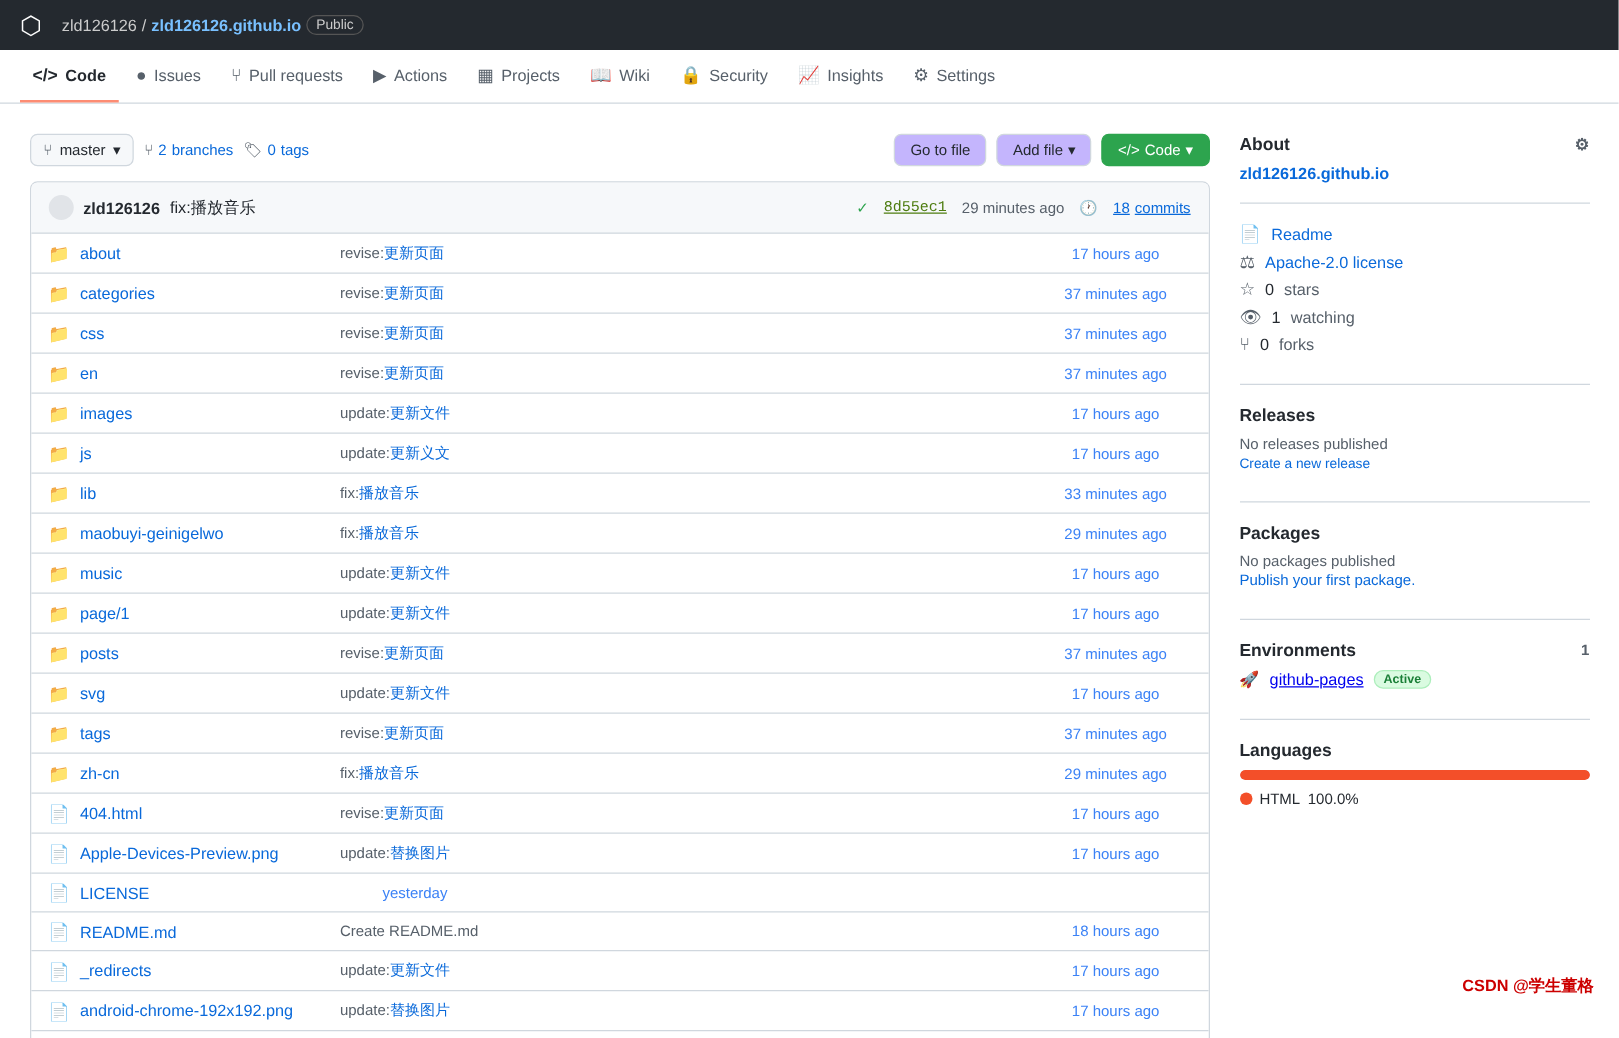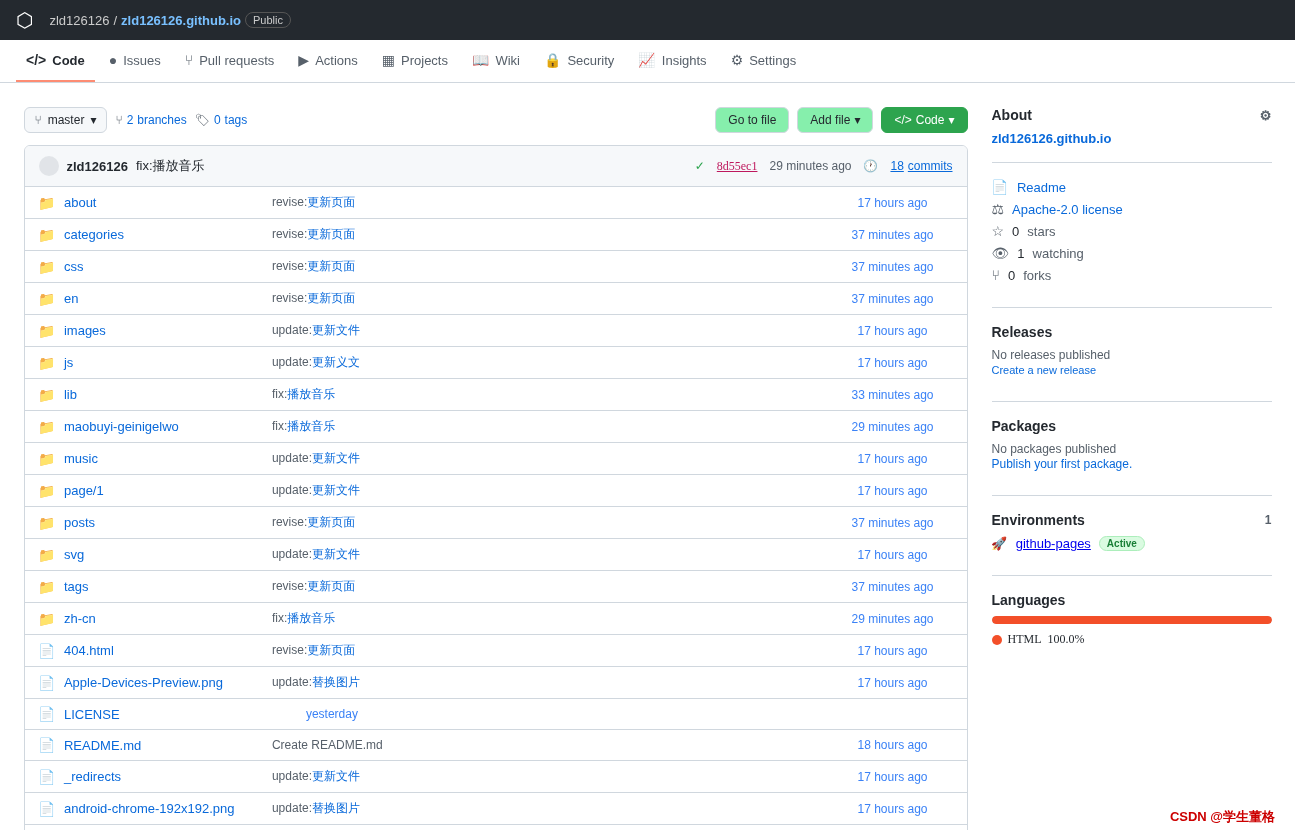"Go to file" .btn { background: #86efac -> #c4b5fd }
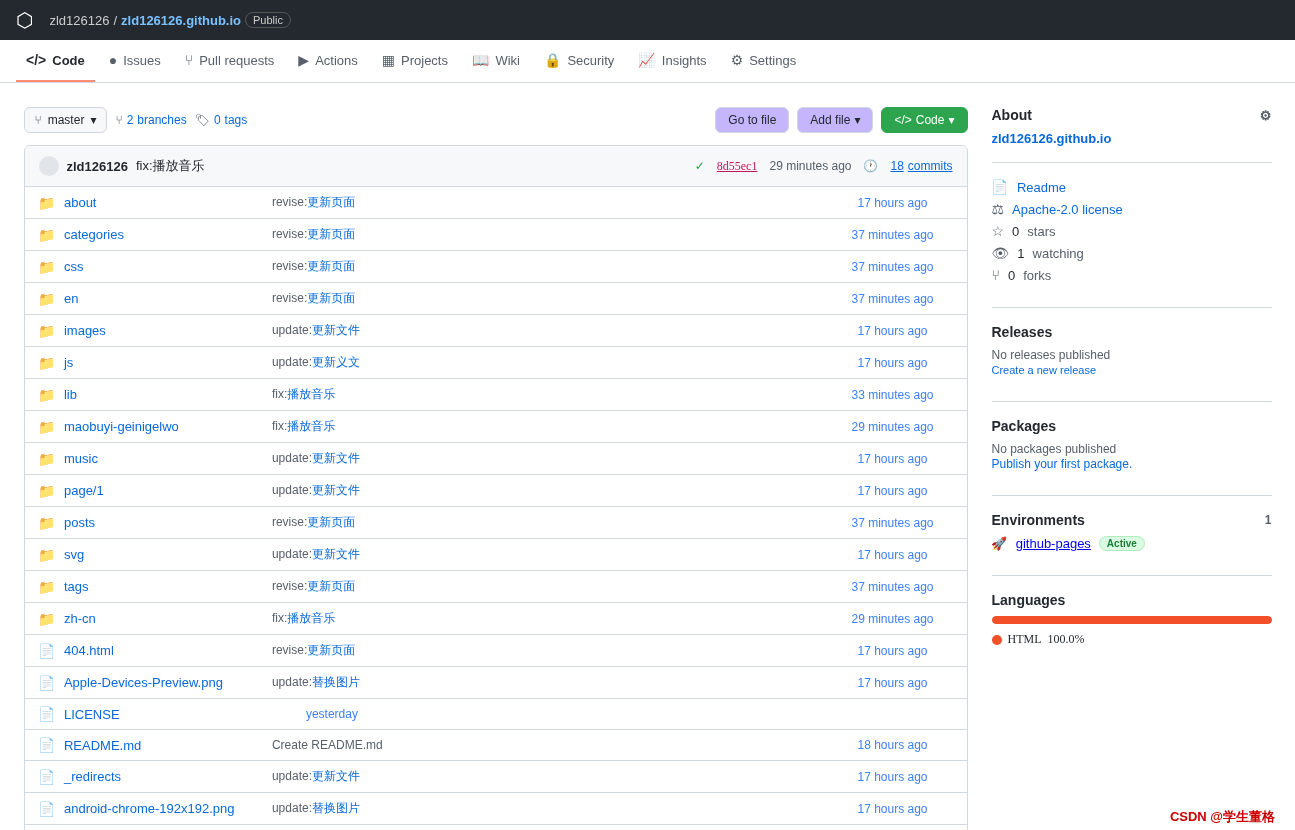"8d55ec1" .commit-sha { color: #be185d -> #4d7c0f; font-family: Liberation Serif, serif -> Liberation Mono, monospace }
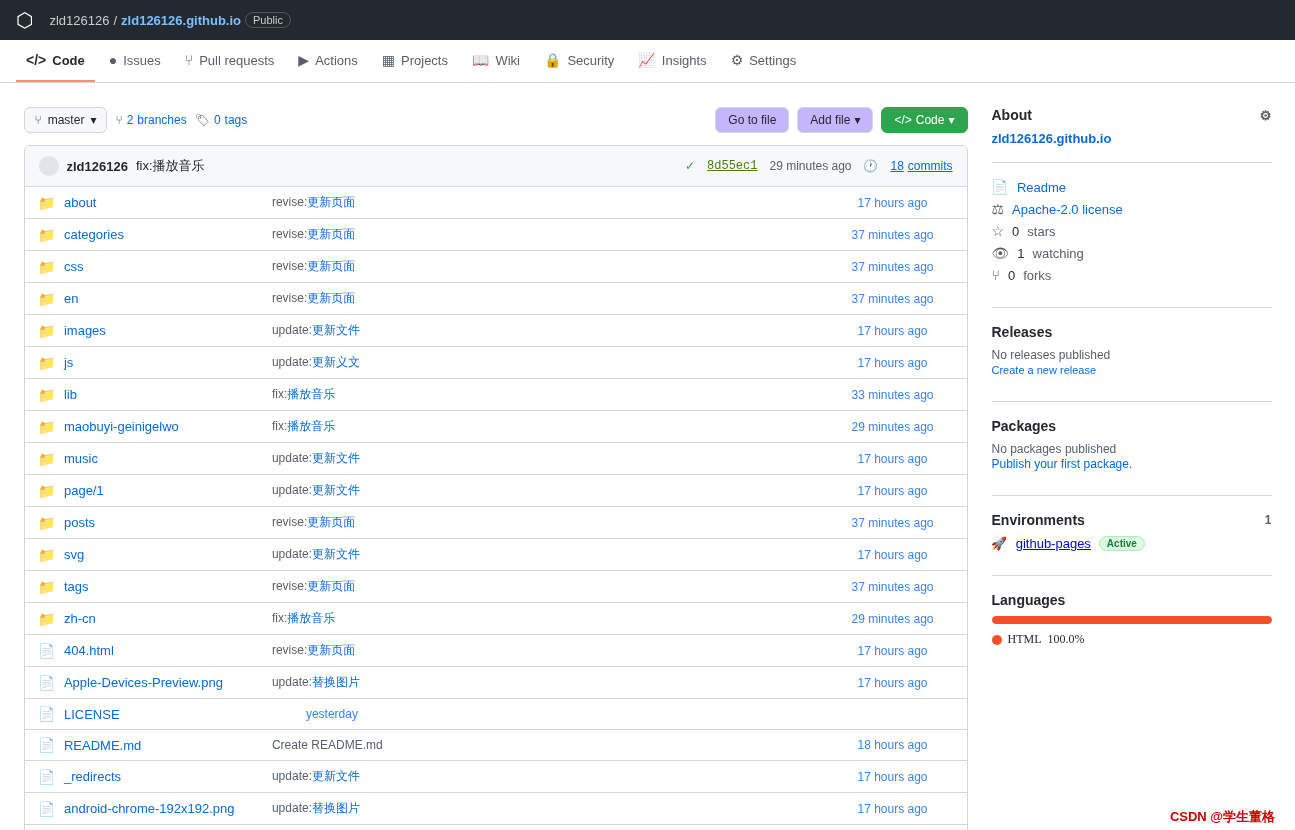"HTML" .lang-item { font-family: Liberation Serif, serif -> none }
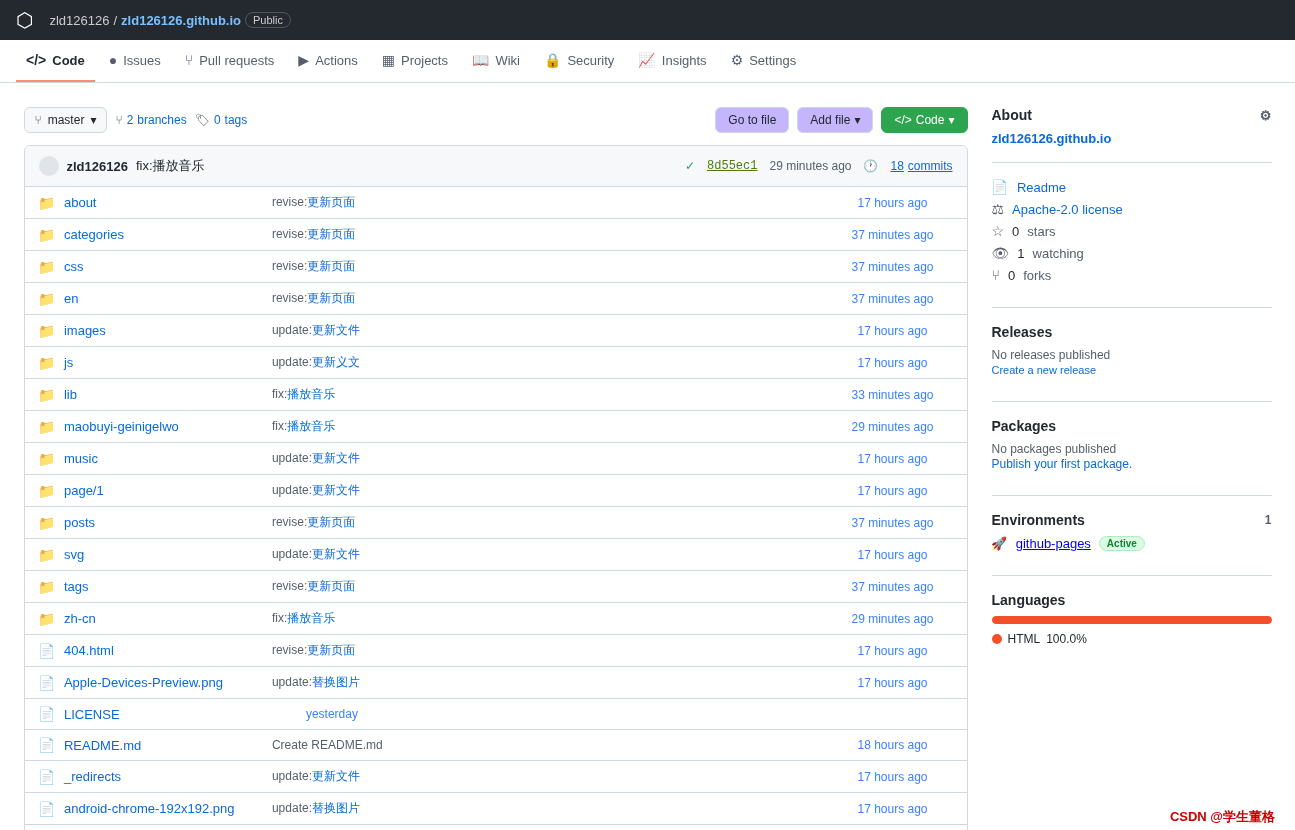"CSDN @学生董格" .watermark { bottom: 4px -> 32px }
